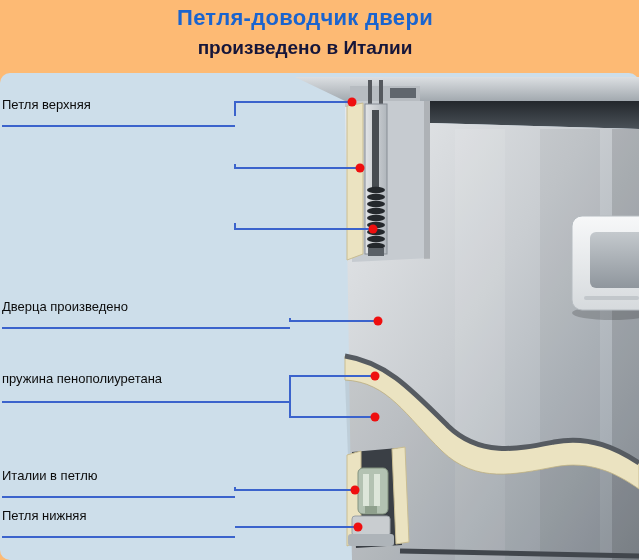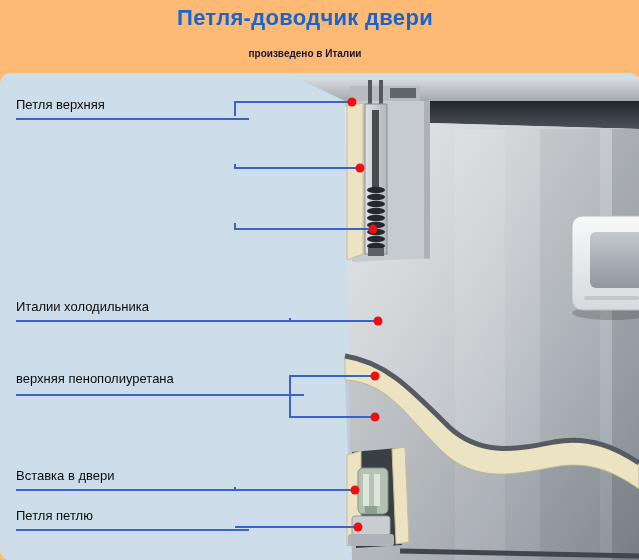"произведено в Италии" .subtitle { font-size: 10px -> 19px; margin-top: 17px -> 6px }
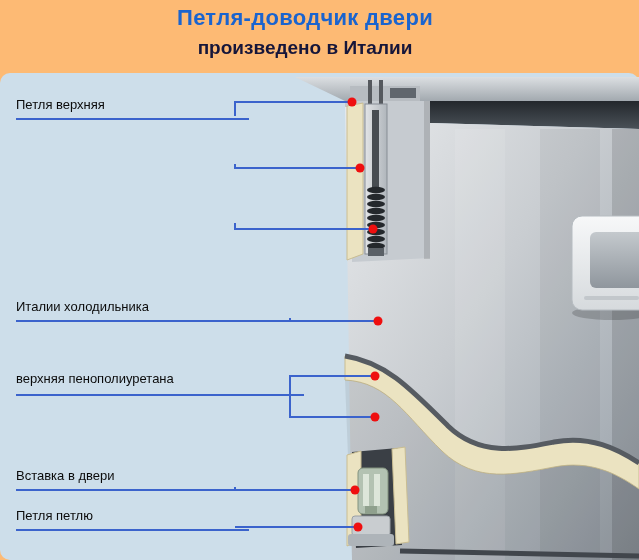"Петля верхняя" .label { left: 16px -> 2px; padding-bottom: 6px -> 13px }
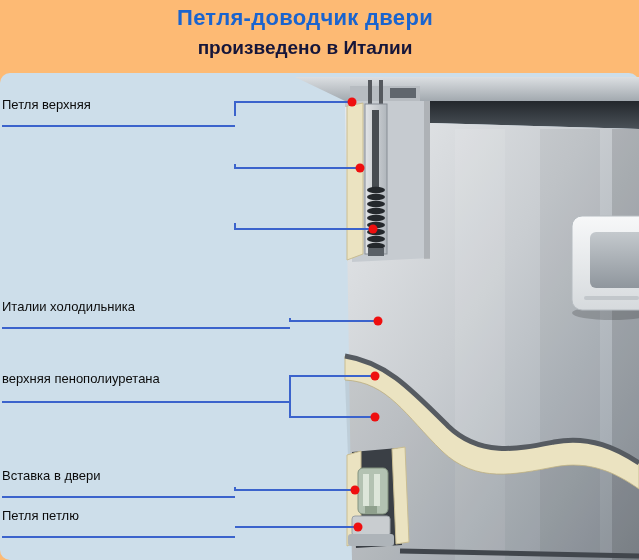"Италии холодильника" span { text: Италии холодильника -> Дверца произведено }
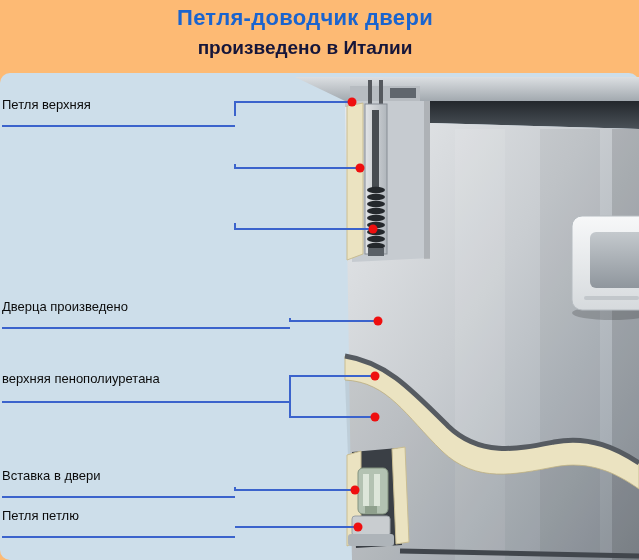"верхняя пенополиуретана" span { text: верхняя -> пружина }
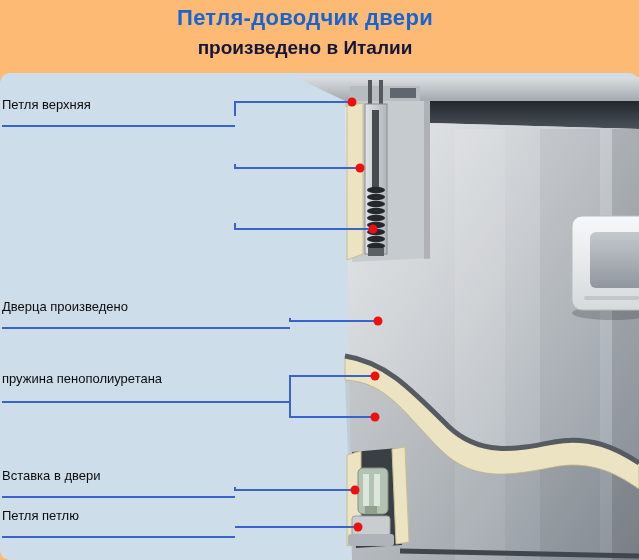"Вставка в двери" span { text: Вставка в двери -> Италии в петлю }
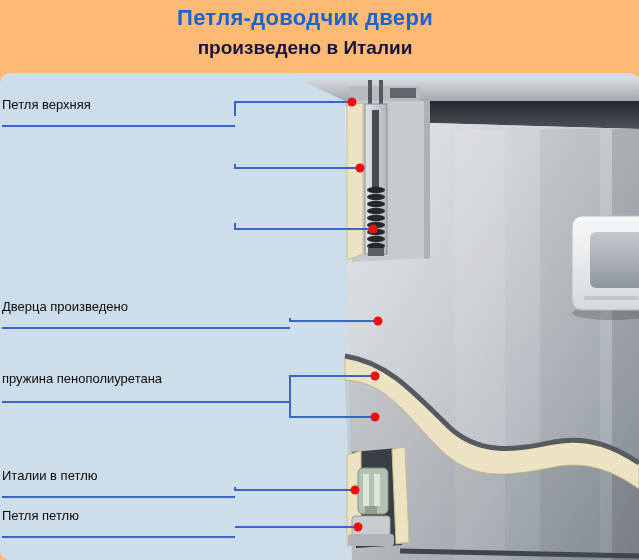"Петля петлю" span { text: петлю -> нижняя }
